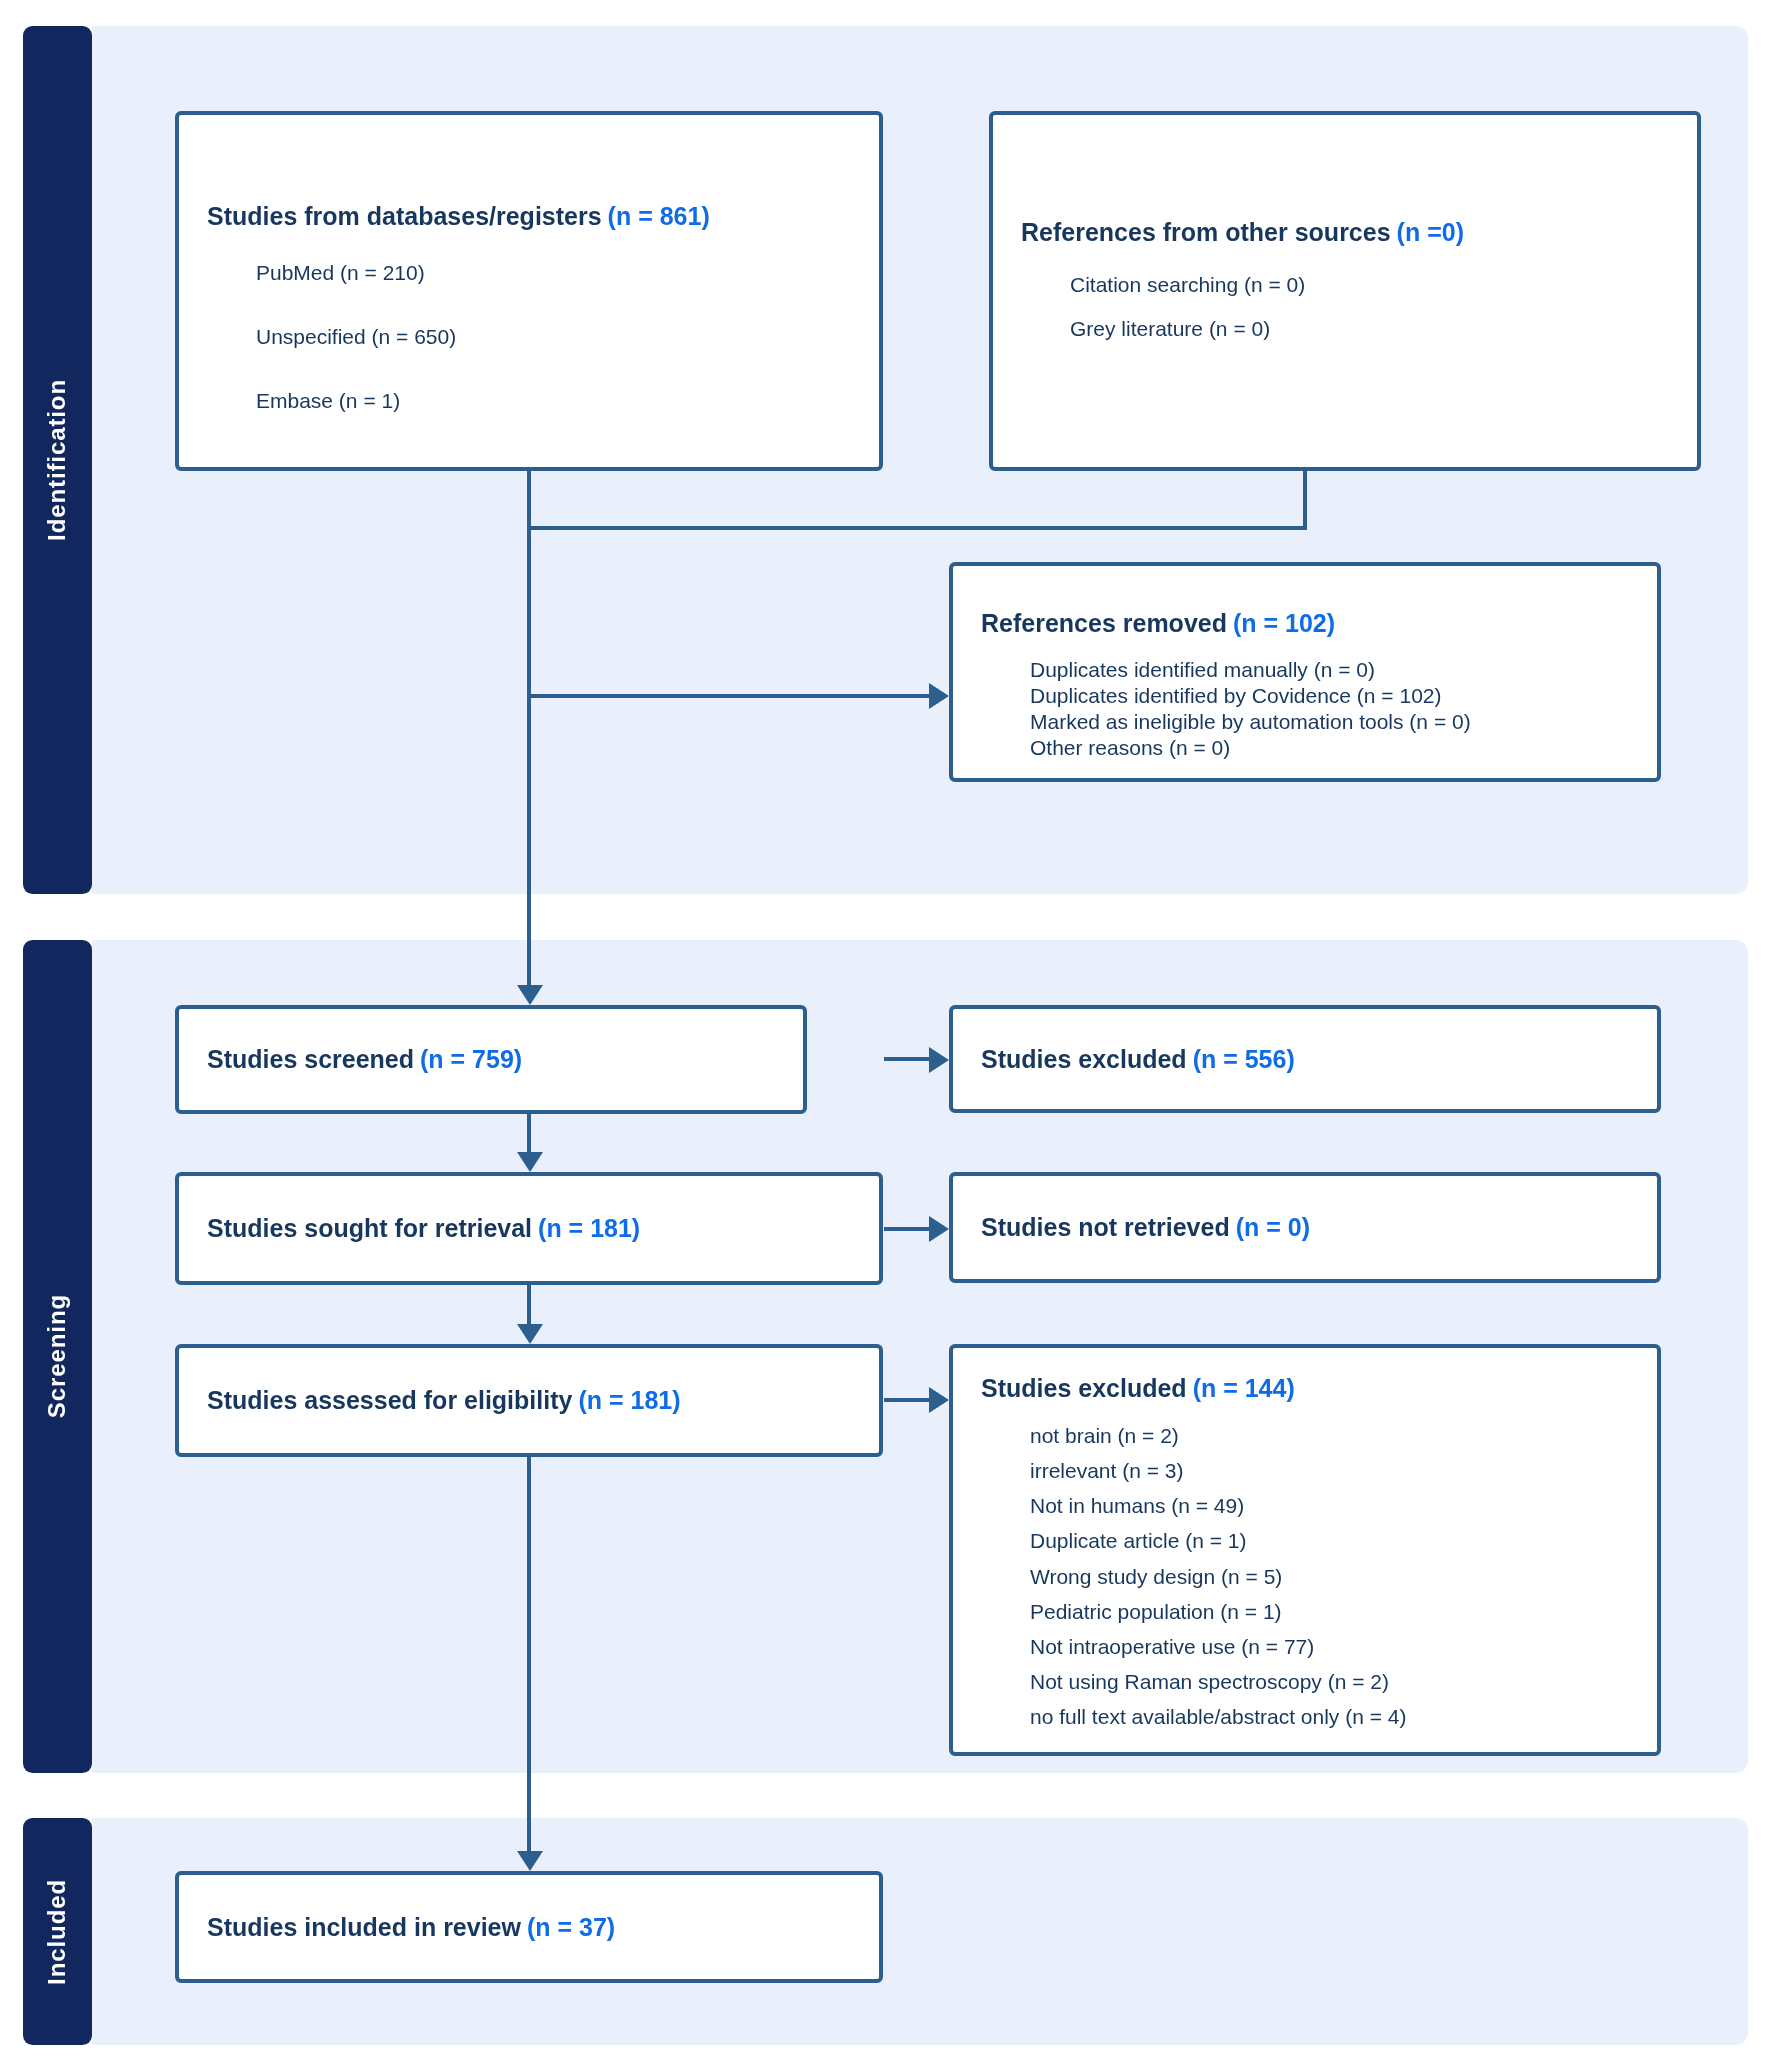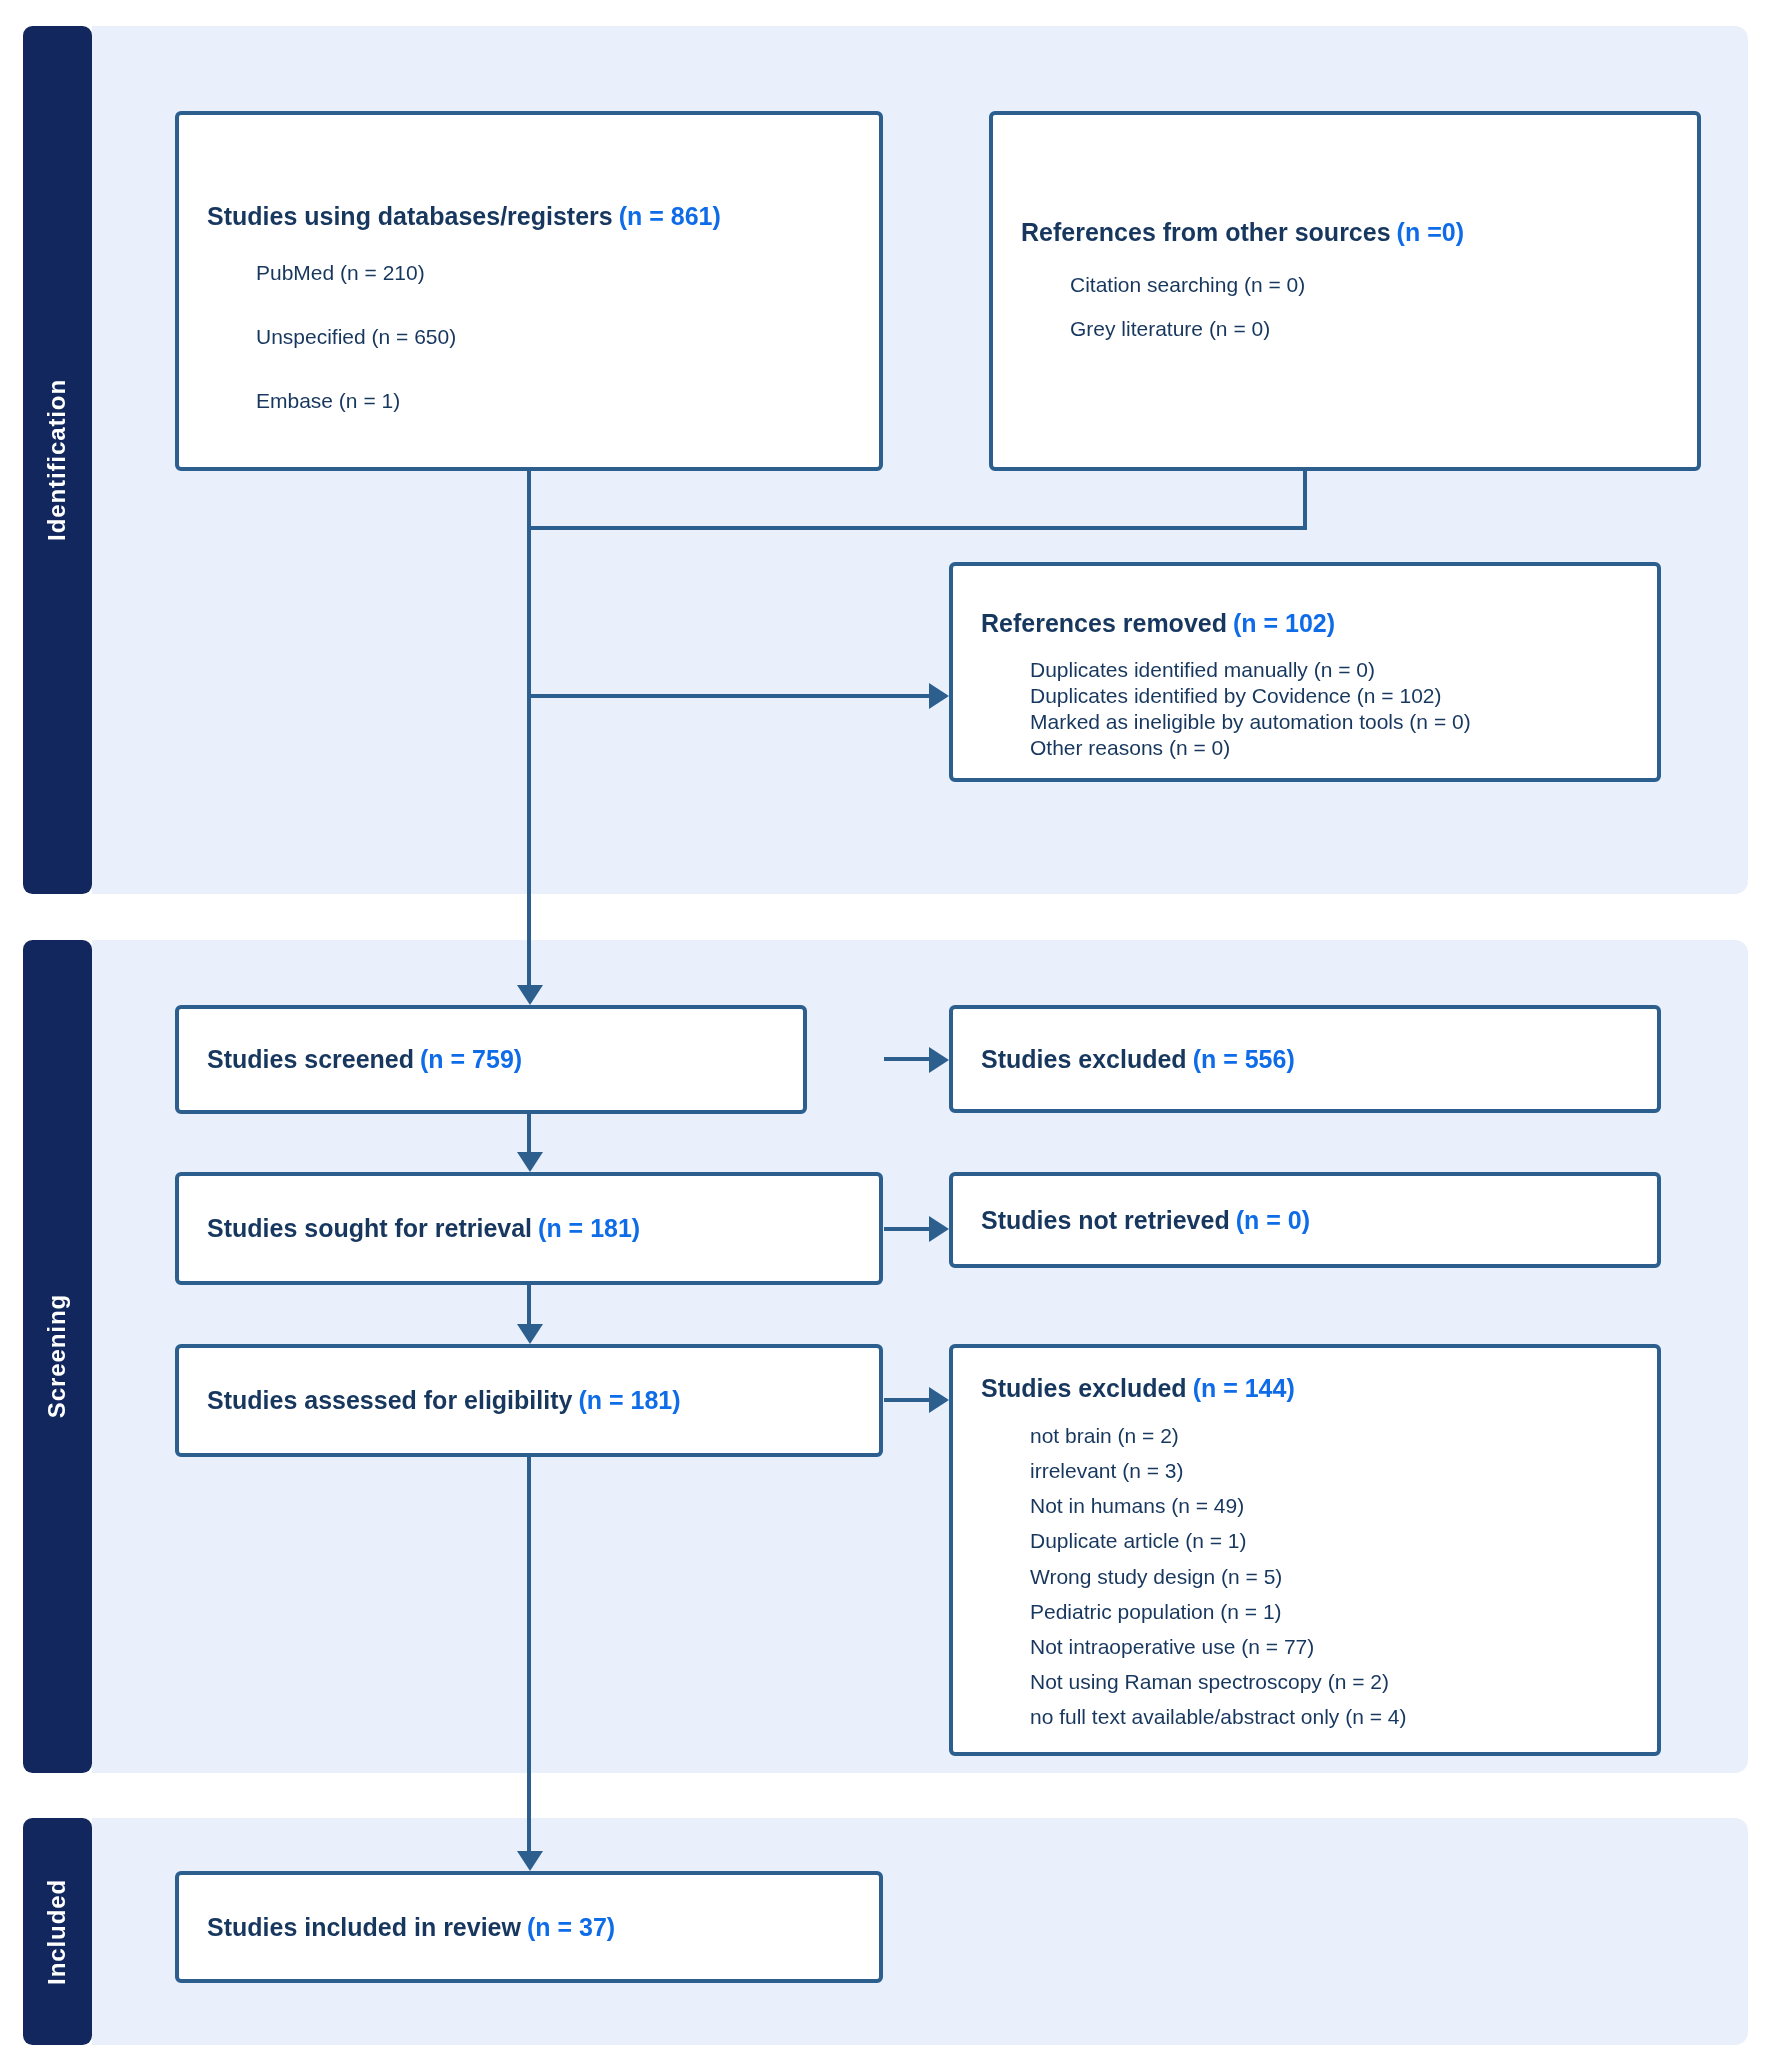"Studies using databases/registers" span { text: using -> from }
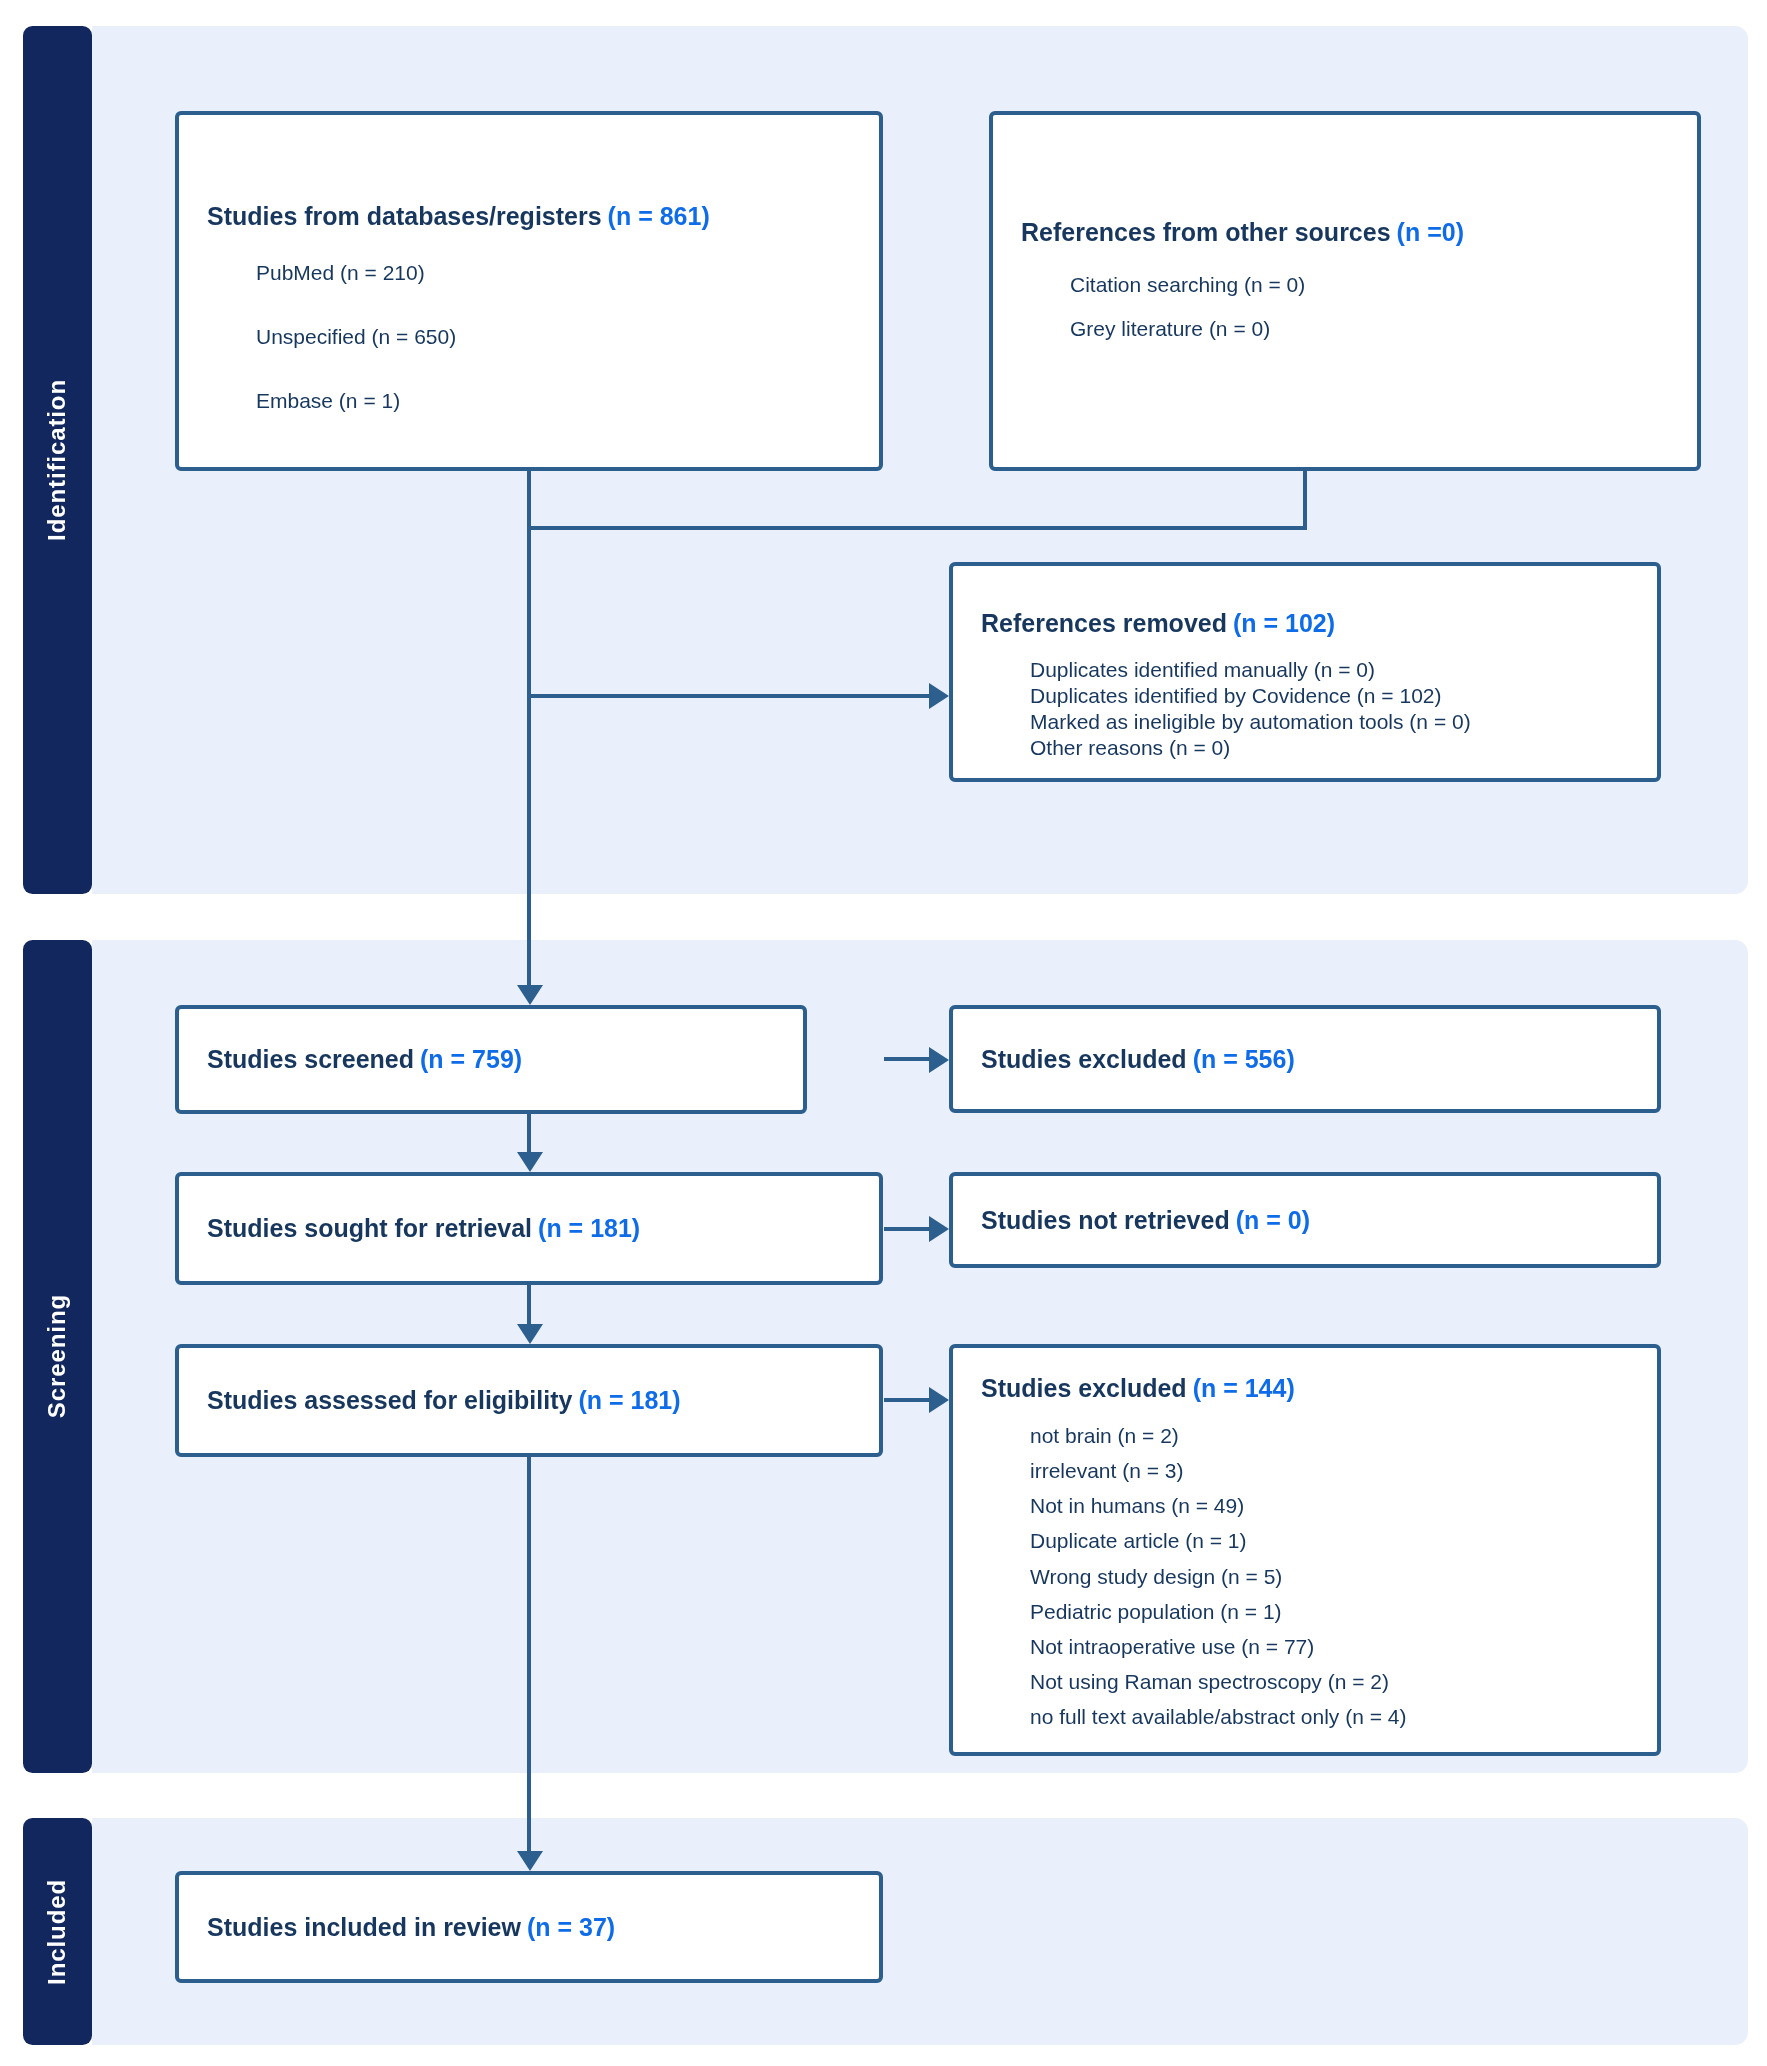"Studies not retrieved (n =" div.box { height: 96px -> 111px }
